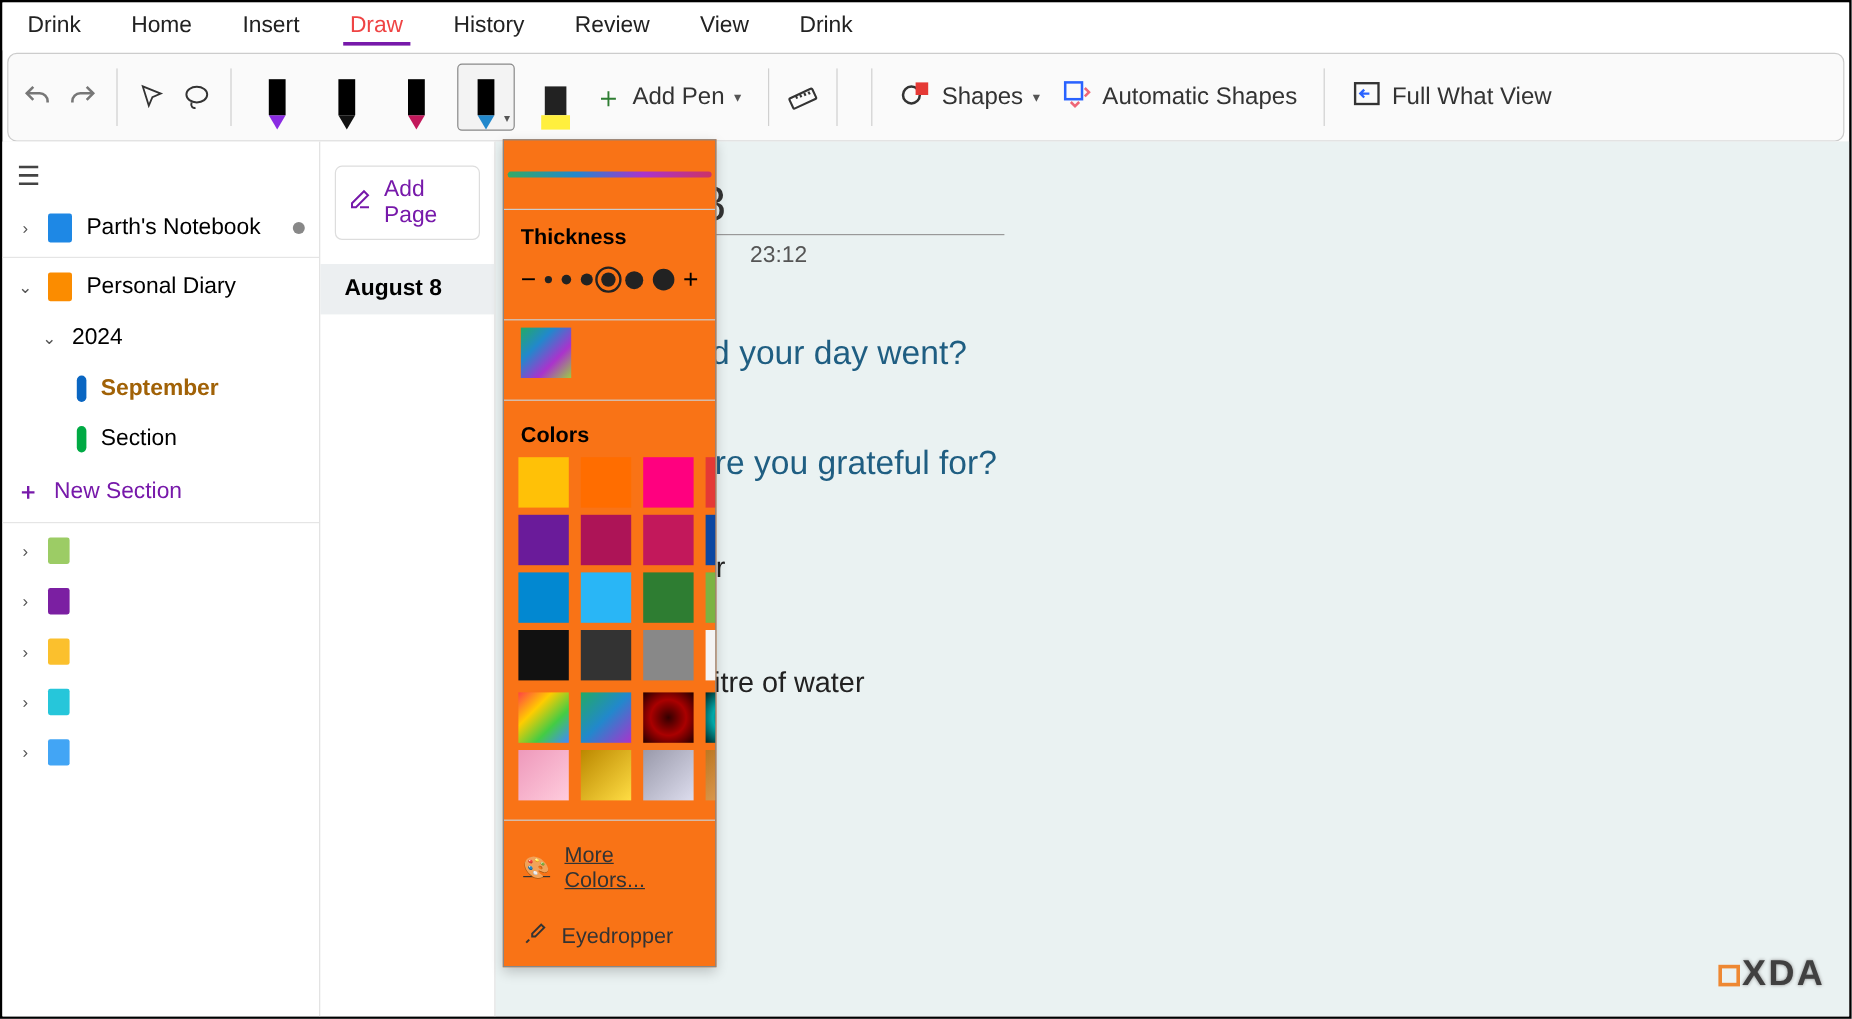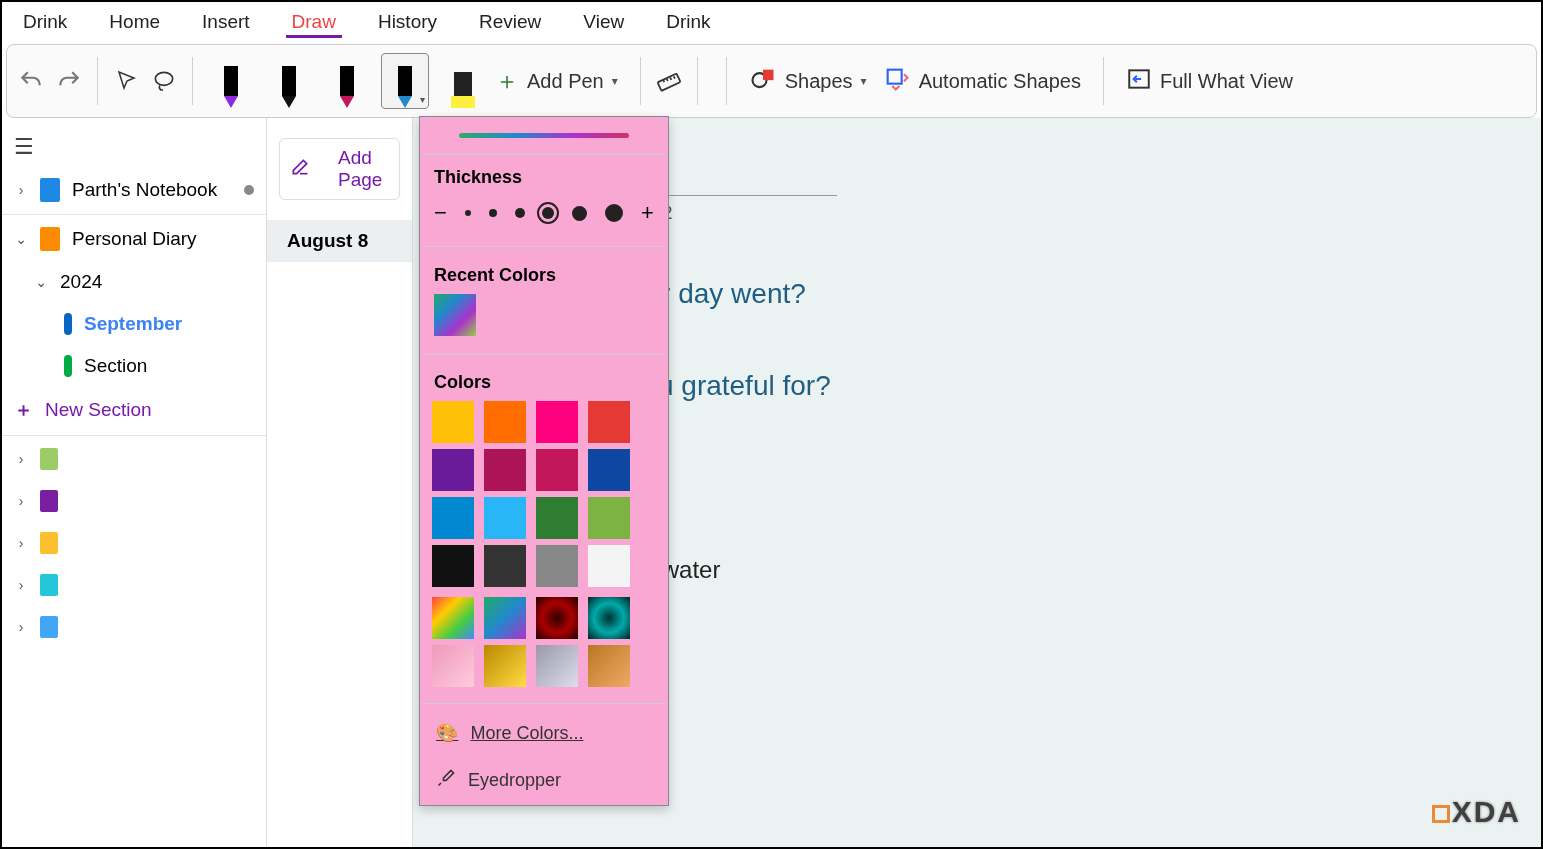"Add Page" .add-page-btn { gap: 28px -> 10px }
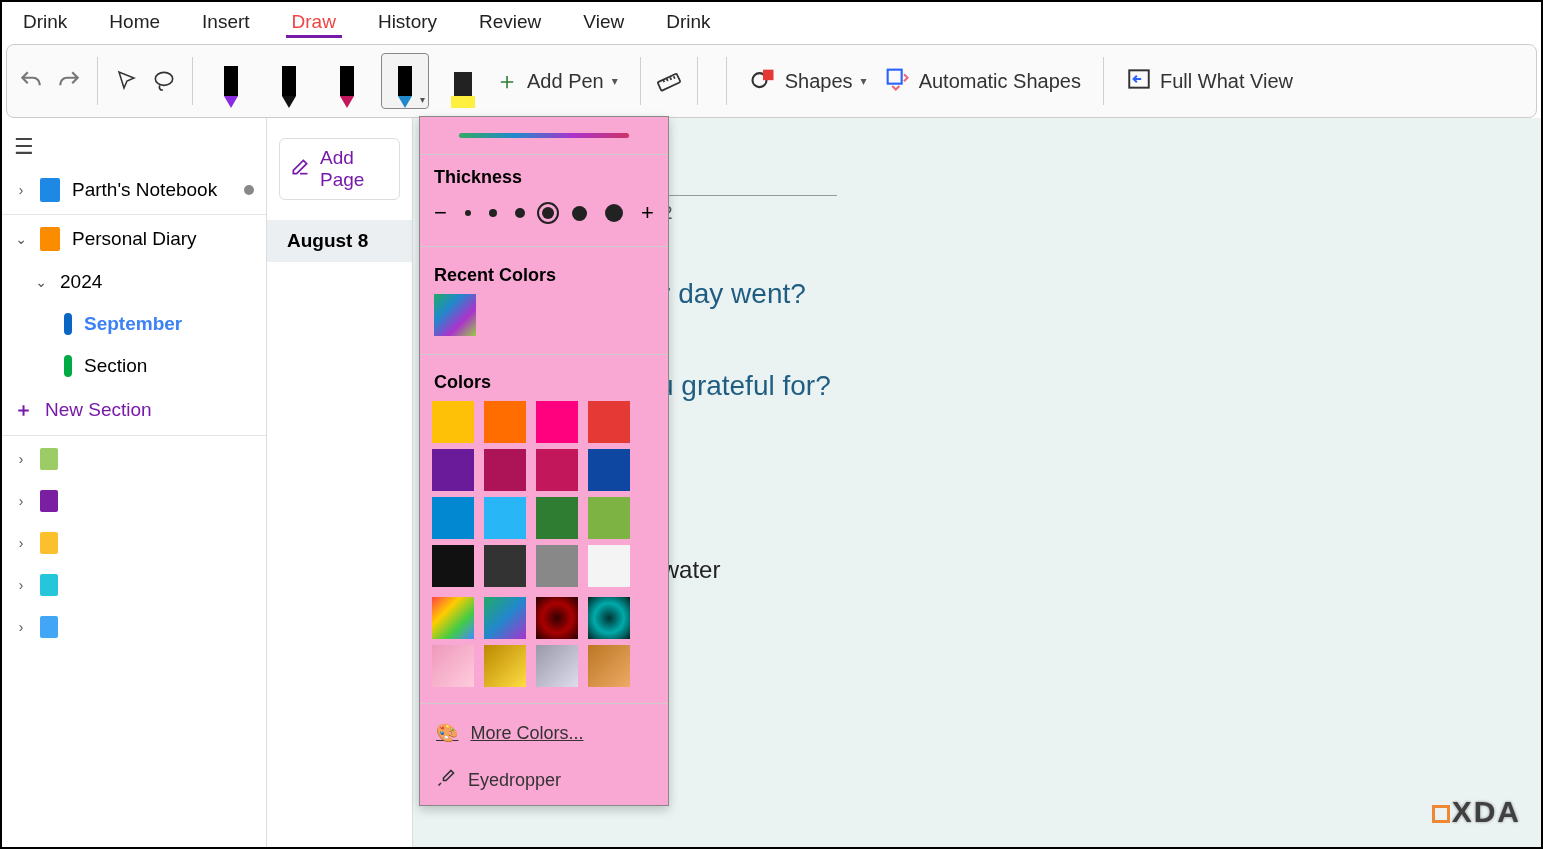"Thickness" .pen-pop { background: #f9a8d4 -> #f97316; width: 250px -> 178px }
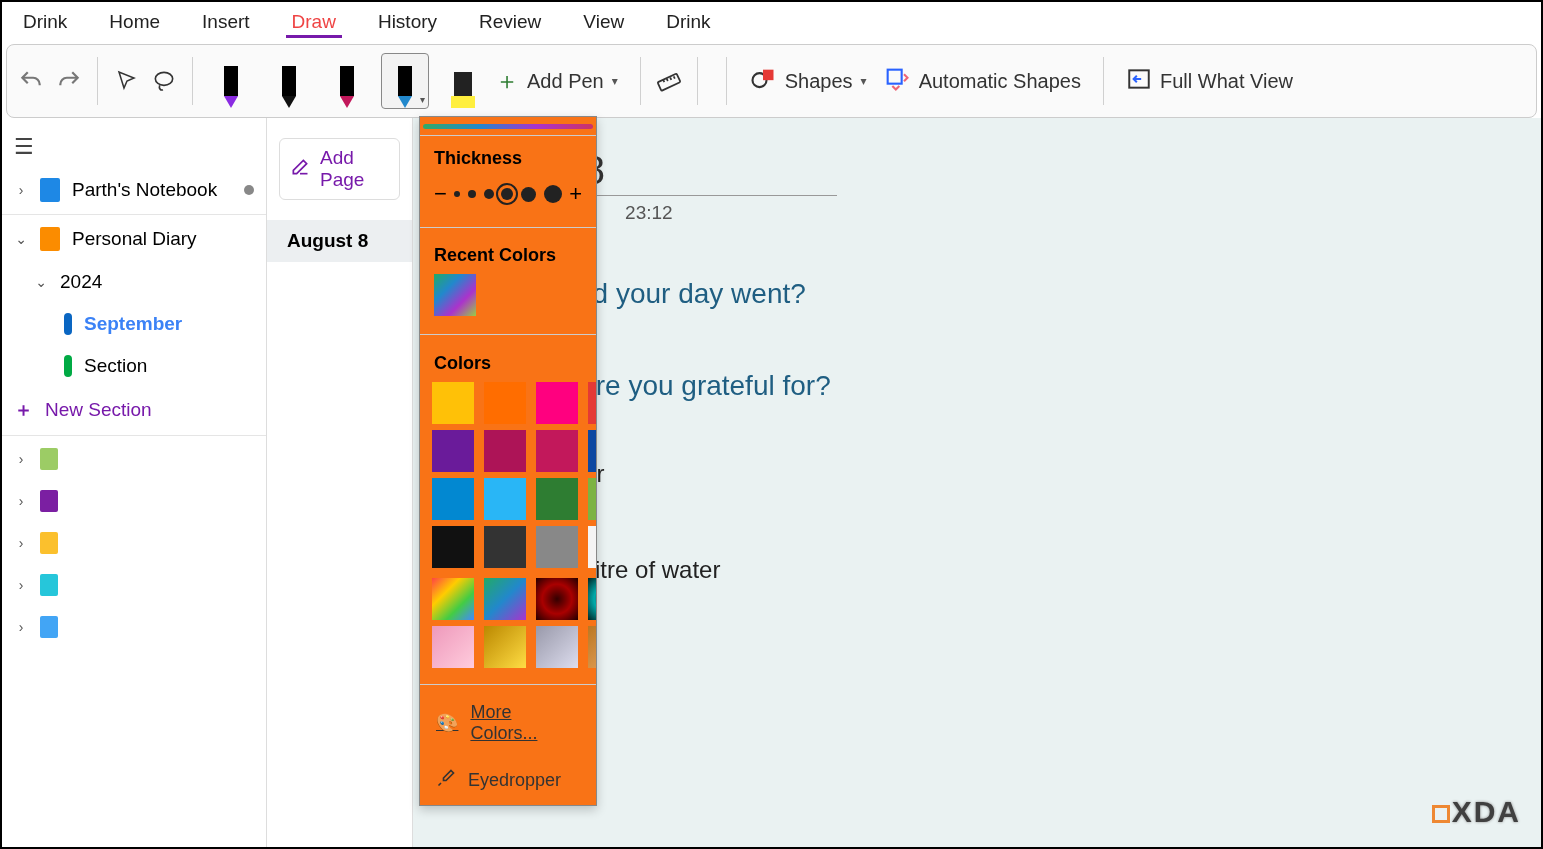"Recent Colors" div.pop-h { html: <div>Recent Colors</div> -> none }
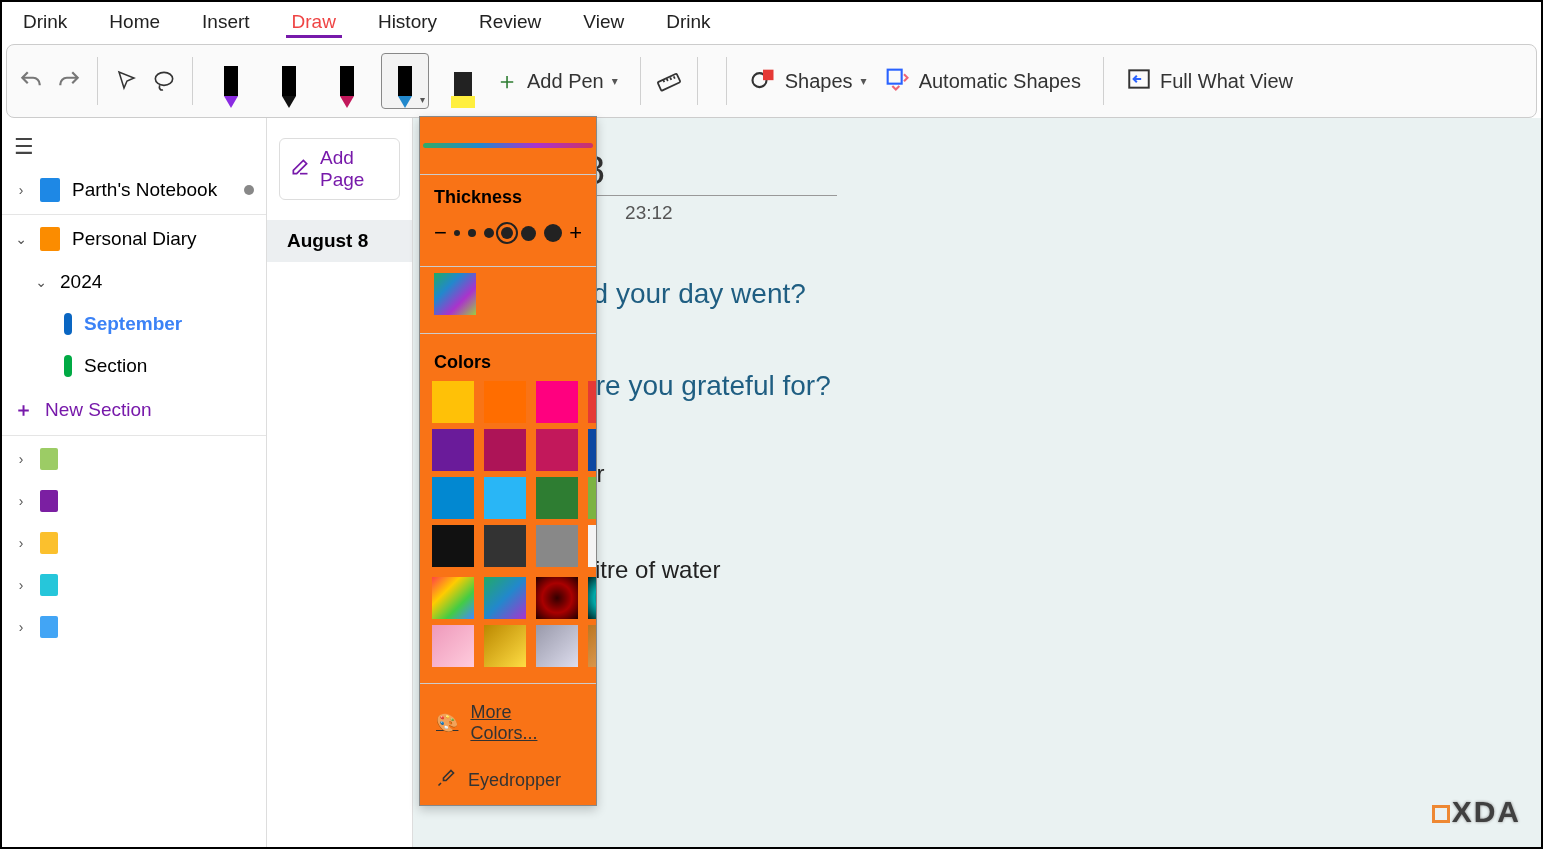"September" .sb-row.bold { color: #3b82f6 -> #a16207 }
